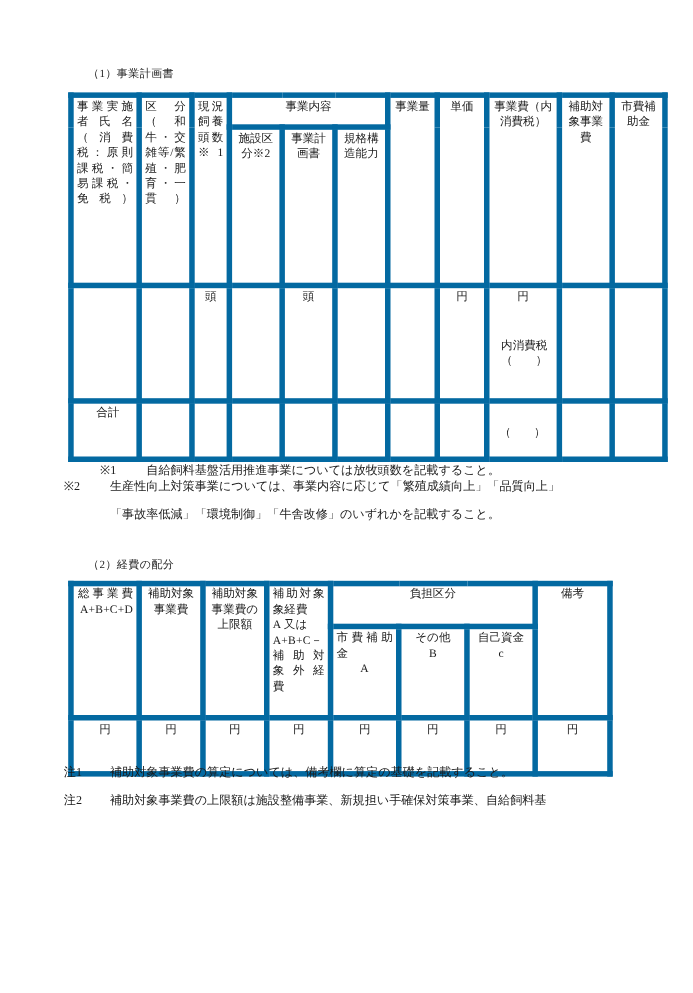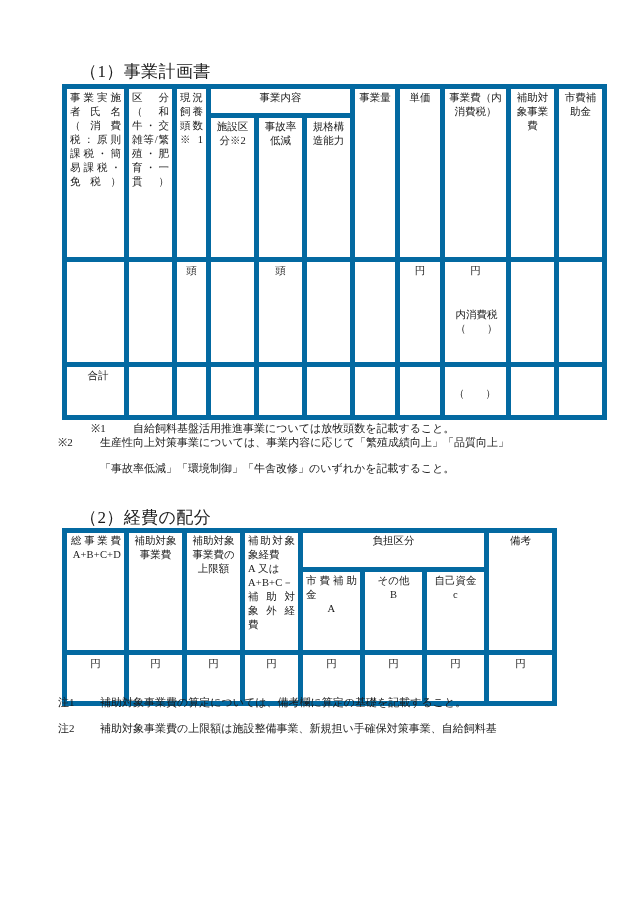"（1）事業計画書" .section-title { font-size: 17px -> 10px }
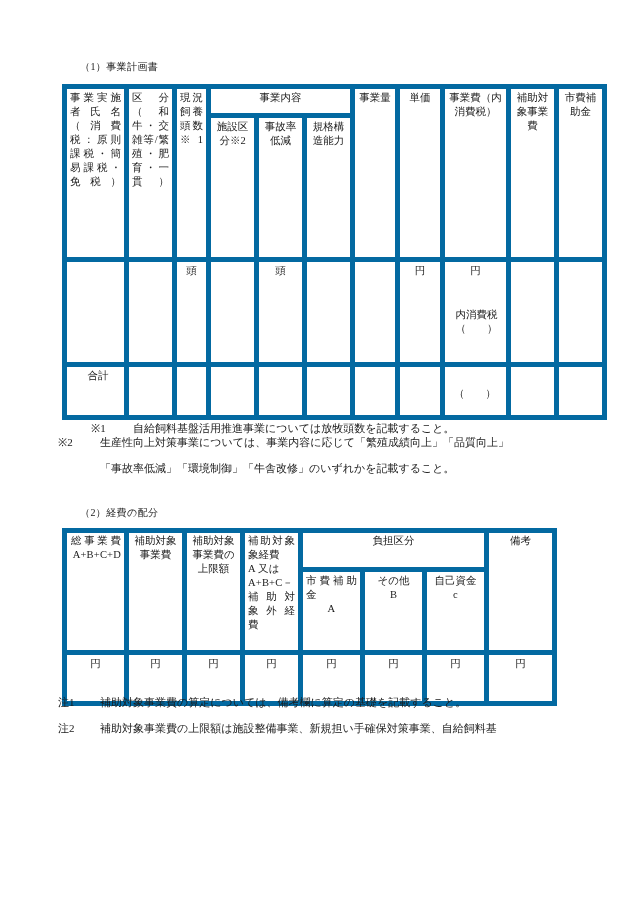"事故率低減" span.nospread { text: 故率低減 -> 業計画書 }
